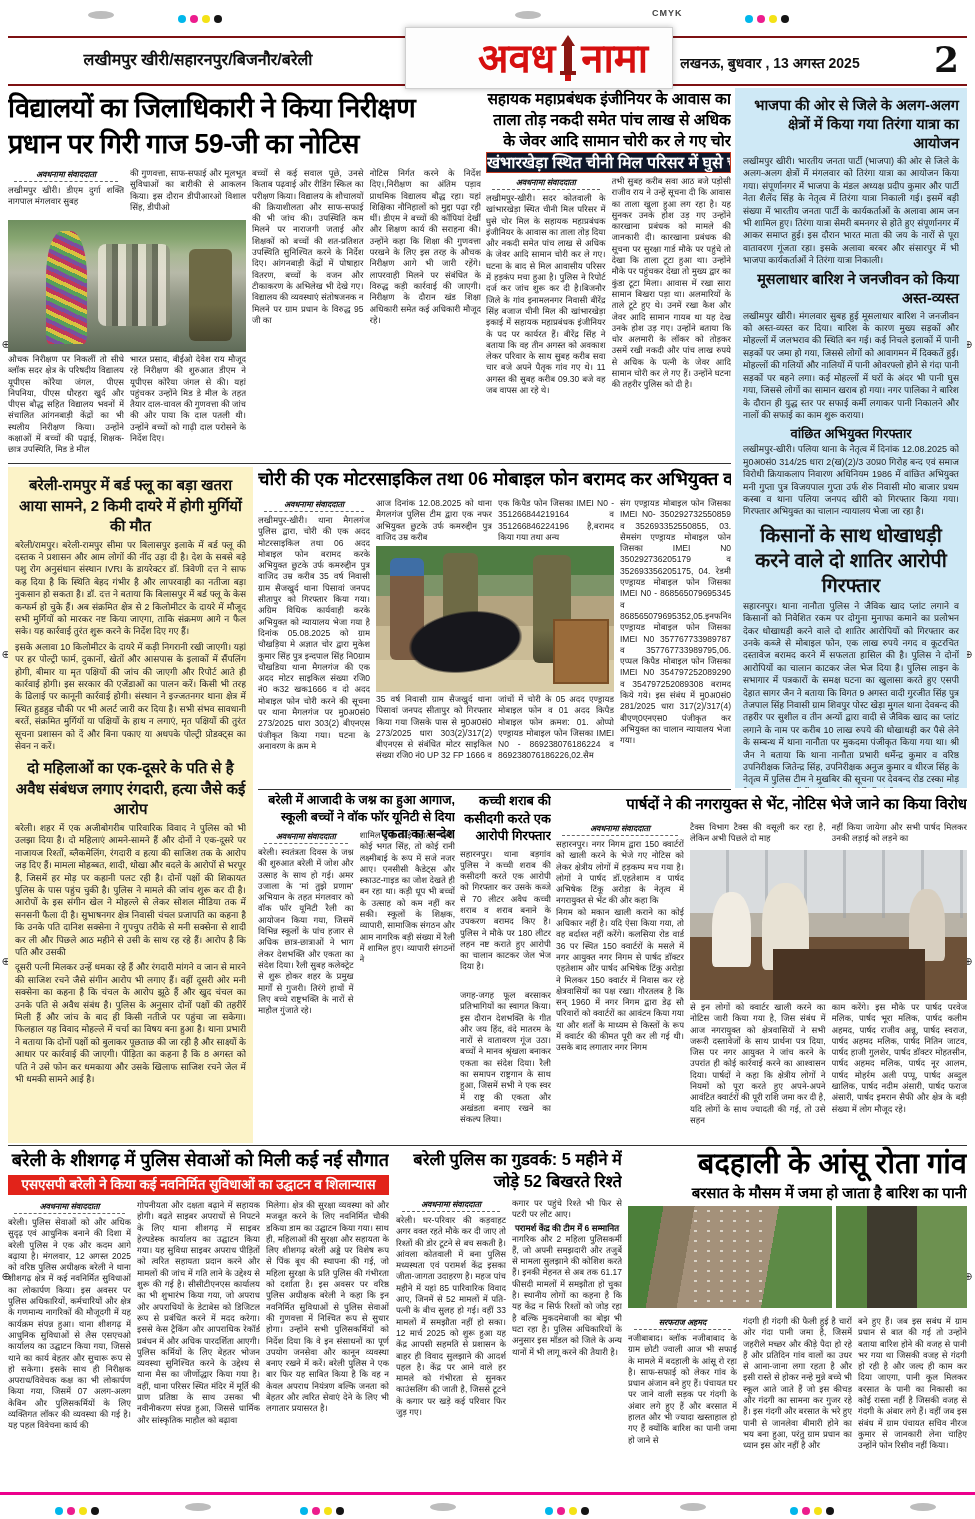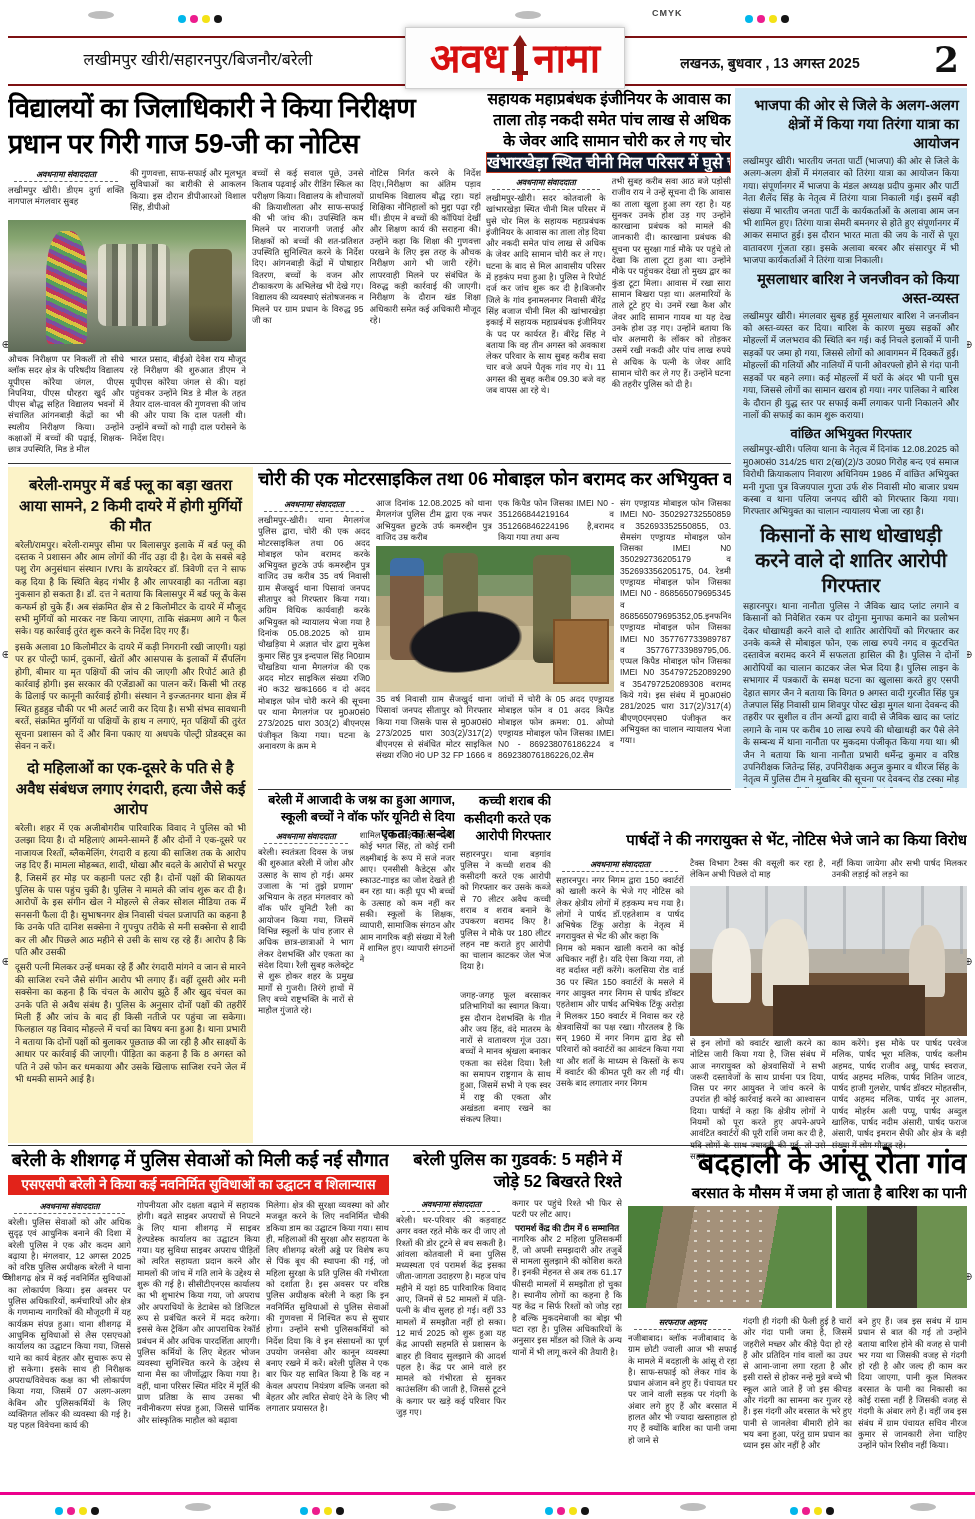"लखीमपुर खीरी/सहारनपुर/बिजनौर/बरेली" .mast-ed { font-weight: normal -> bold }
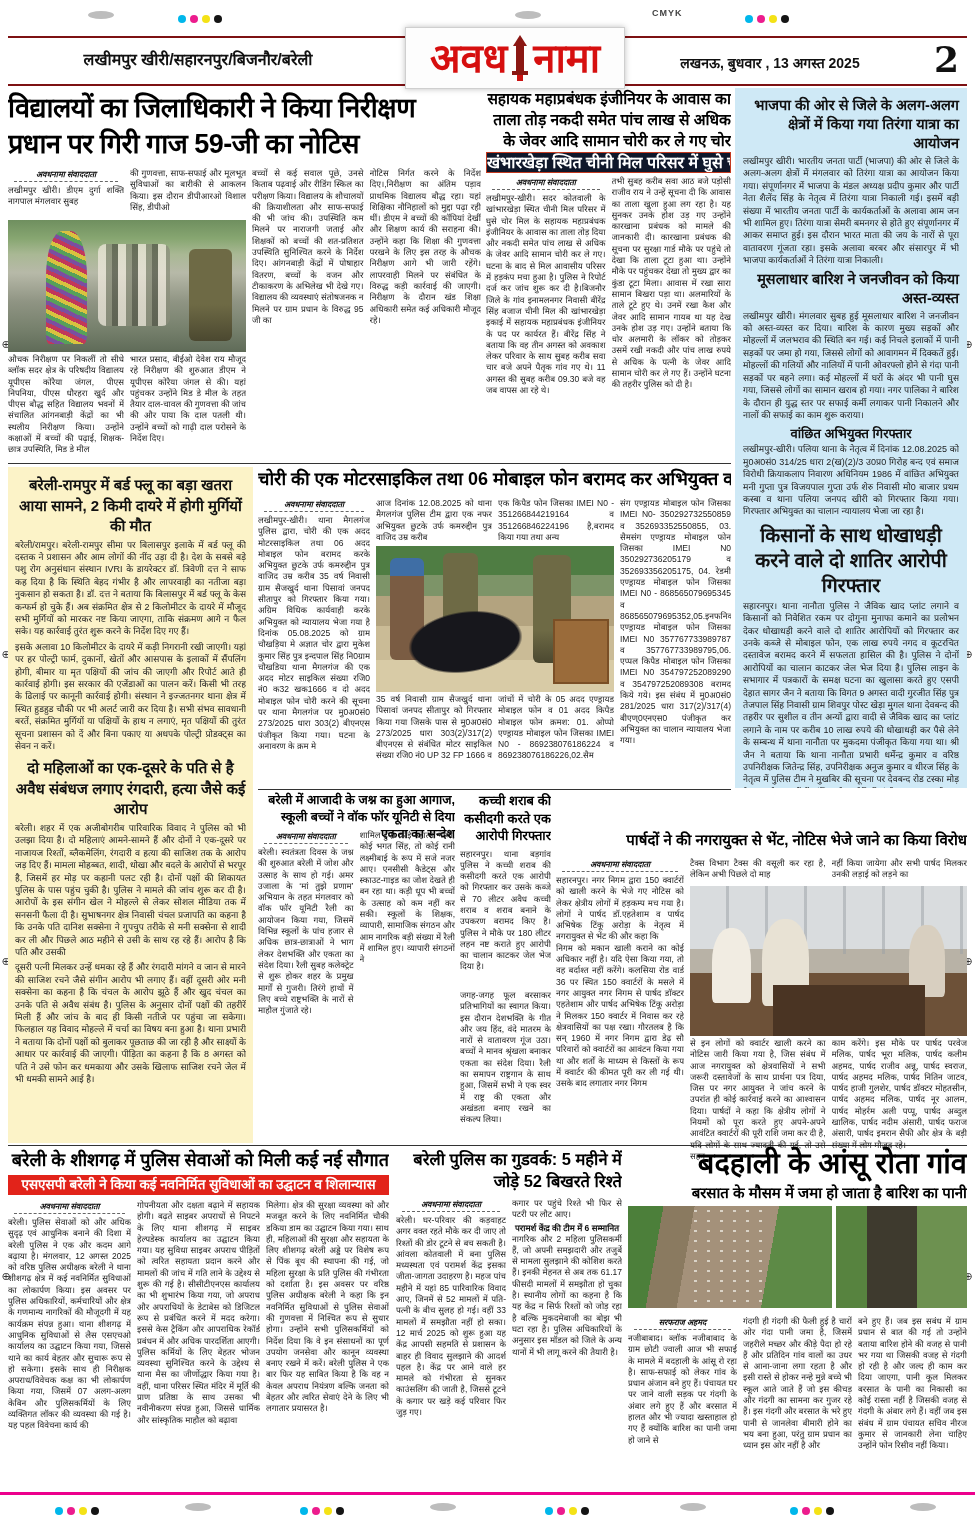"अवध" .logo-box { padding-left: none -> 48px }
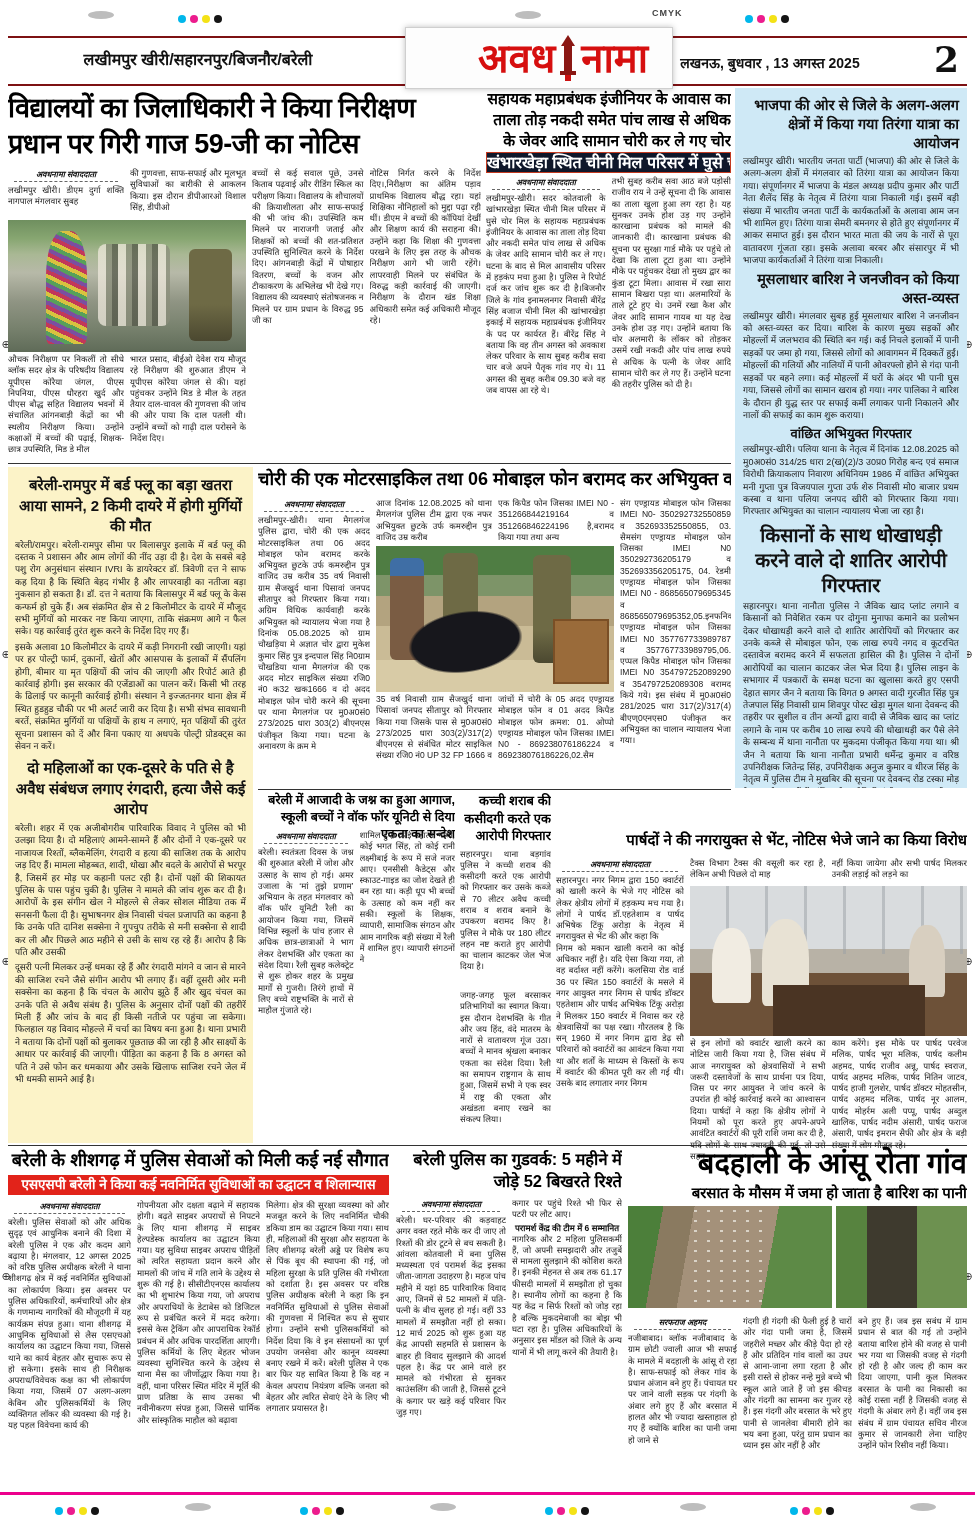"पार्षदों ने की नगरायुक्त से" div.art { margin-top: 36px -> none }
